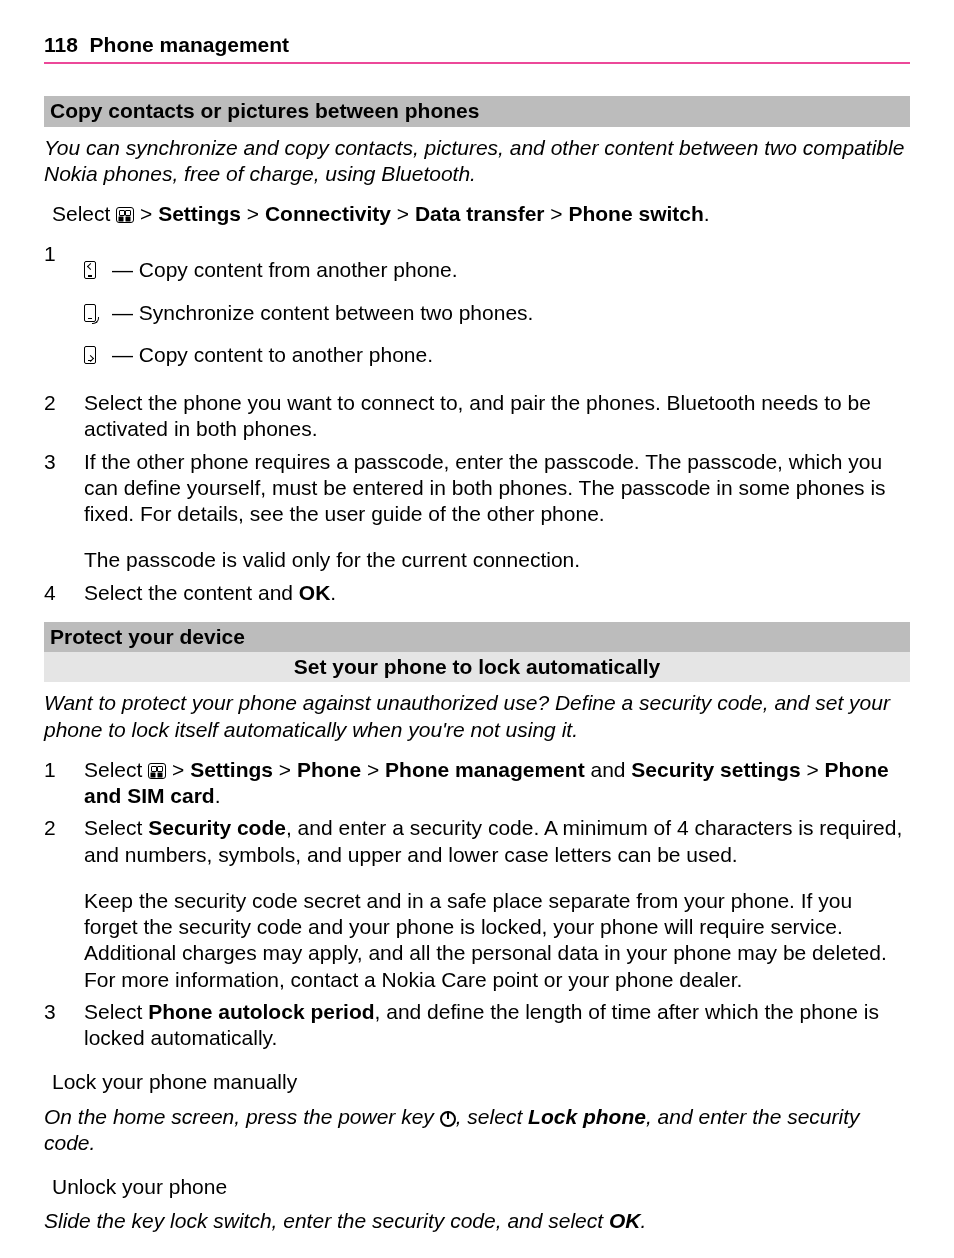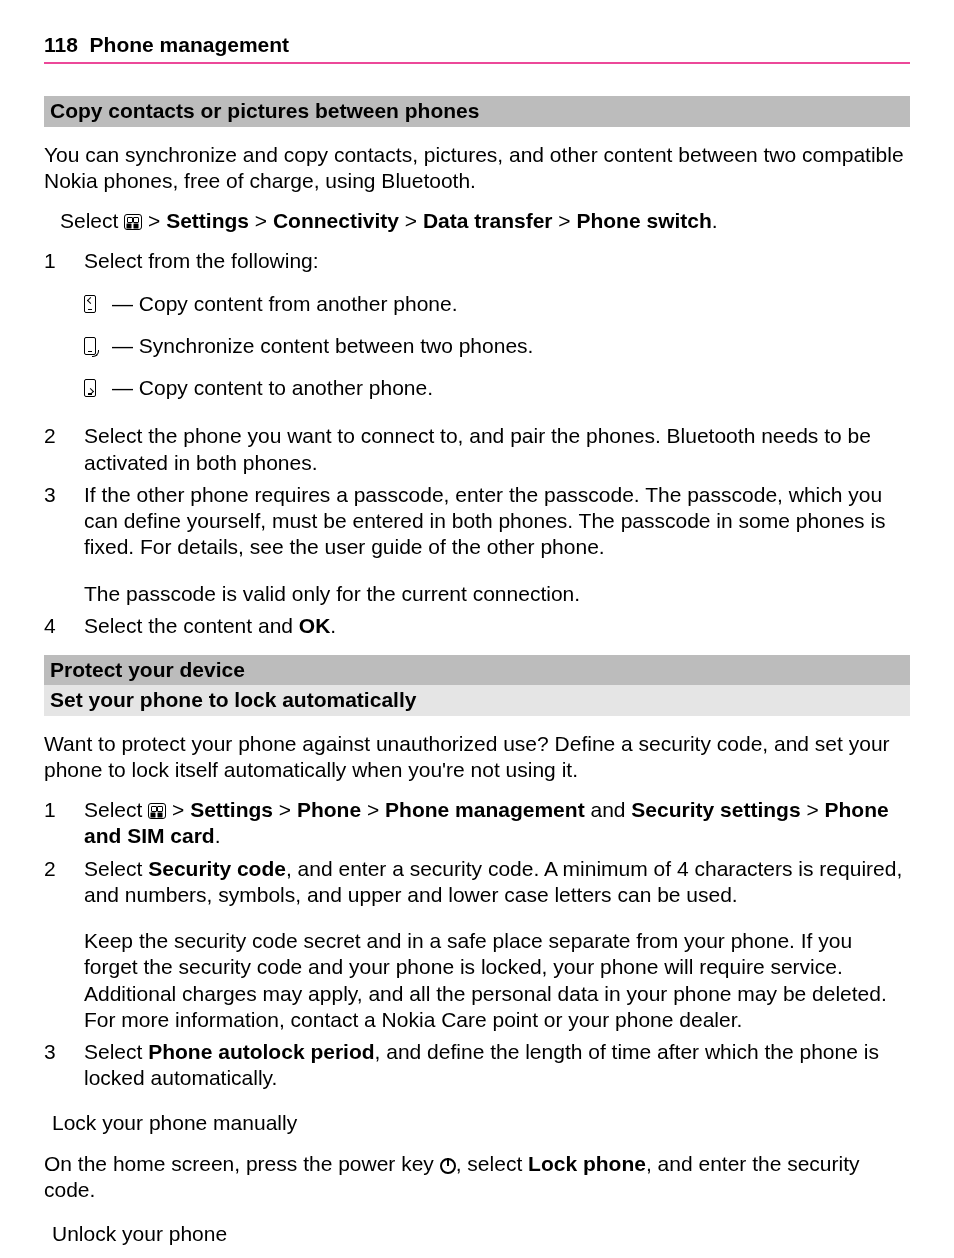"You can synchronize and copy" .para { font-style: none -> italic; margin: 15px 0 14px 0 -> 8px 0 14px 0 }
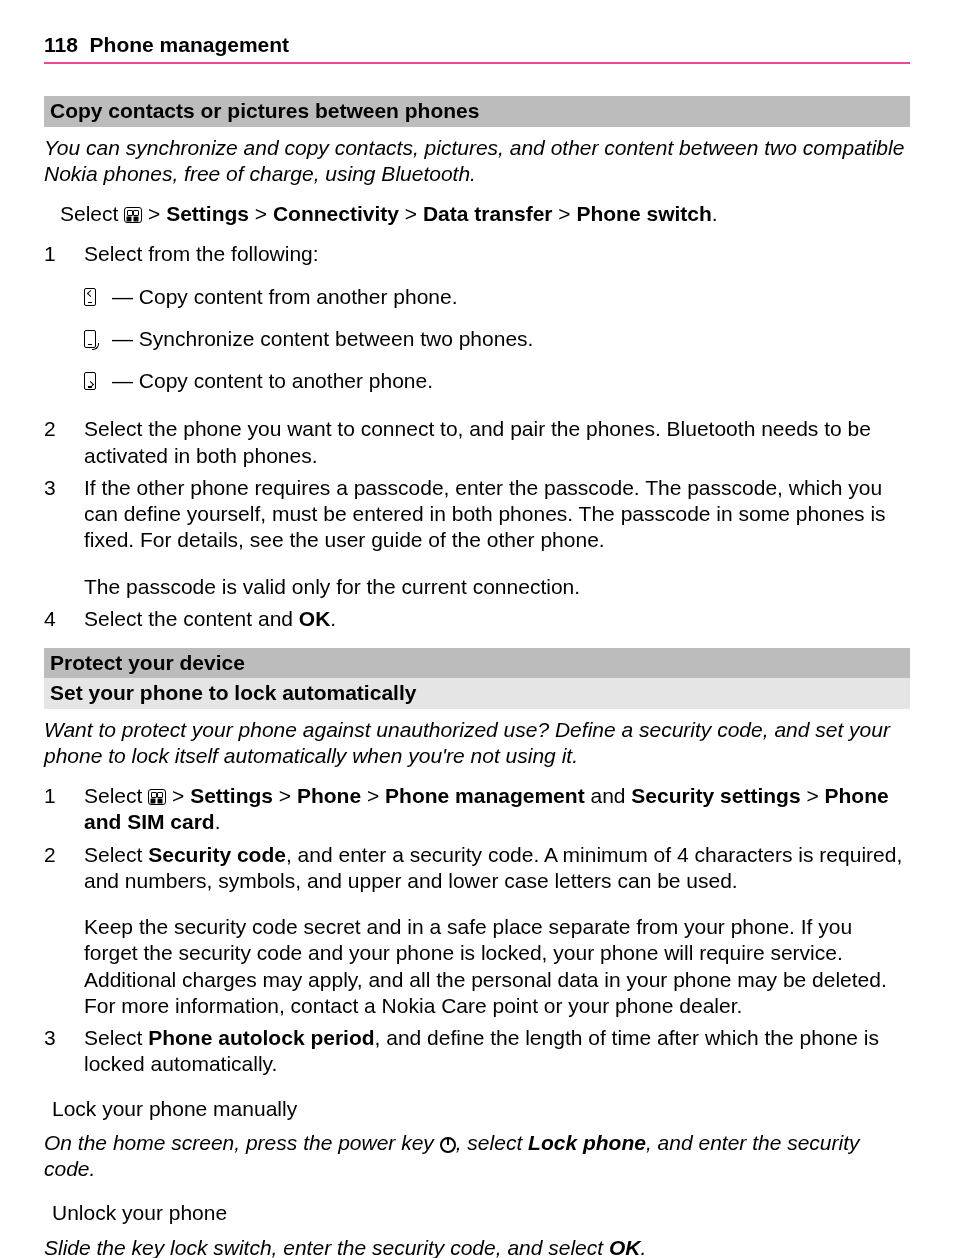"Select > Settings > Connectivity" .nav-path { margin: 6px 0 14px 16px -> 6px 0 14px 8px }
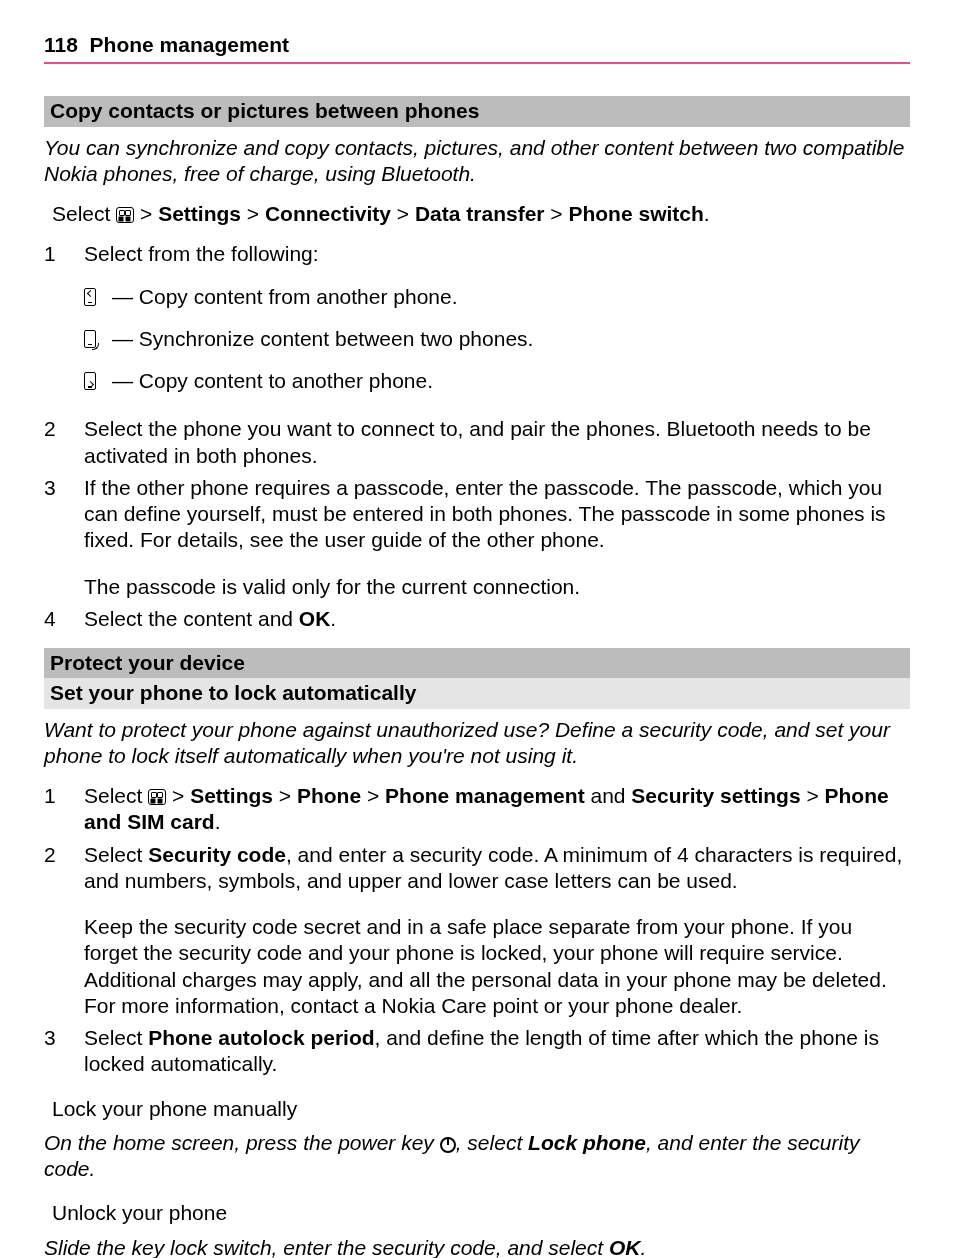"Select from the following:" div { html: <div>Select from the following:</div> -> none }
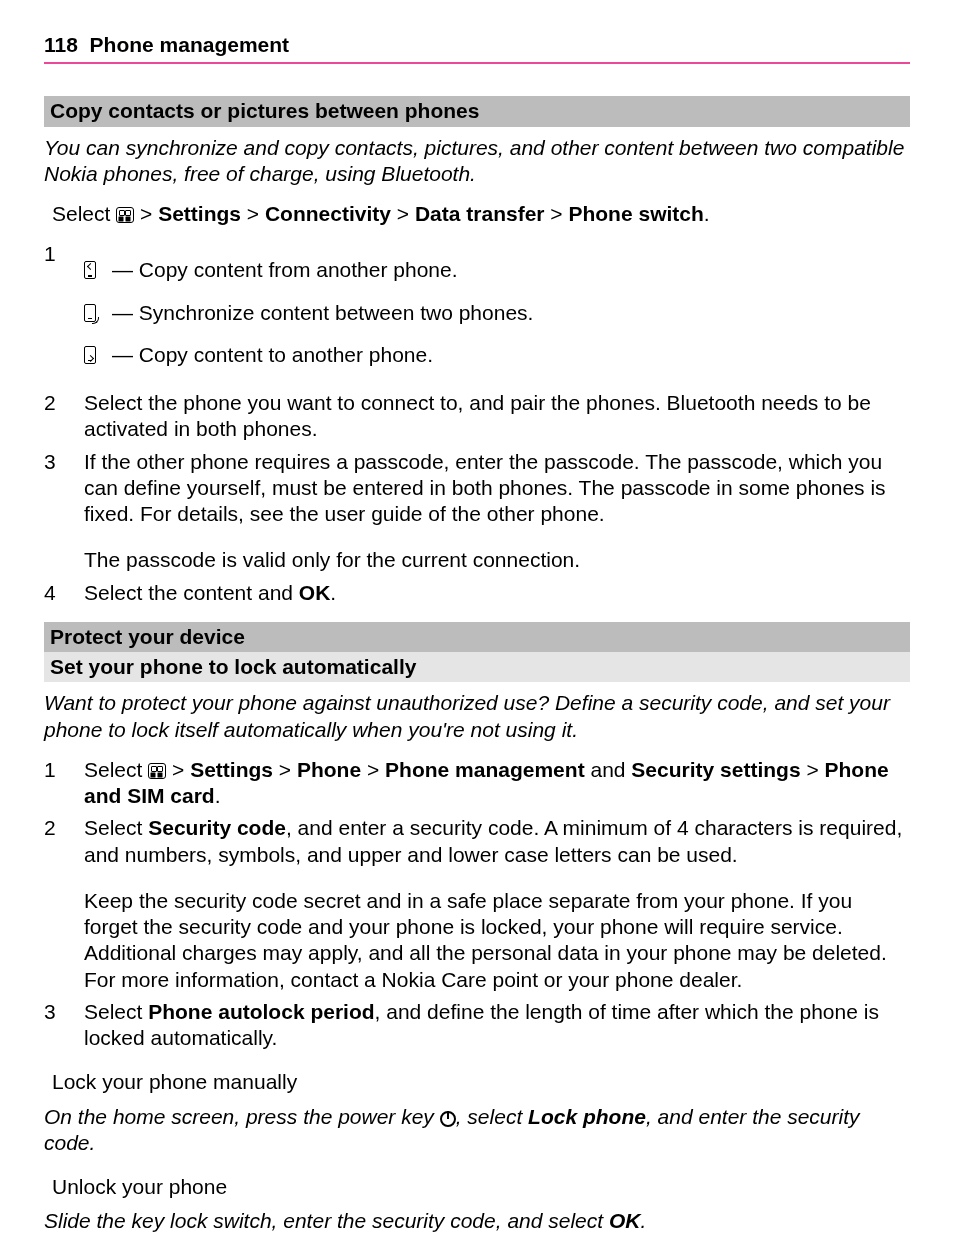"Set your phone to lock" .sec-bar-light { text-align: none -> center }
